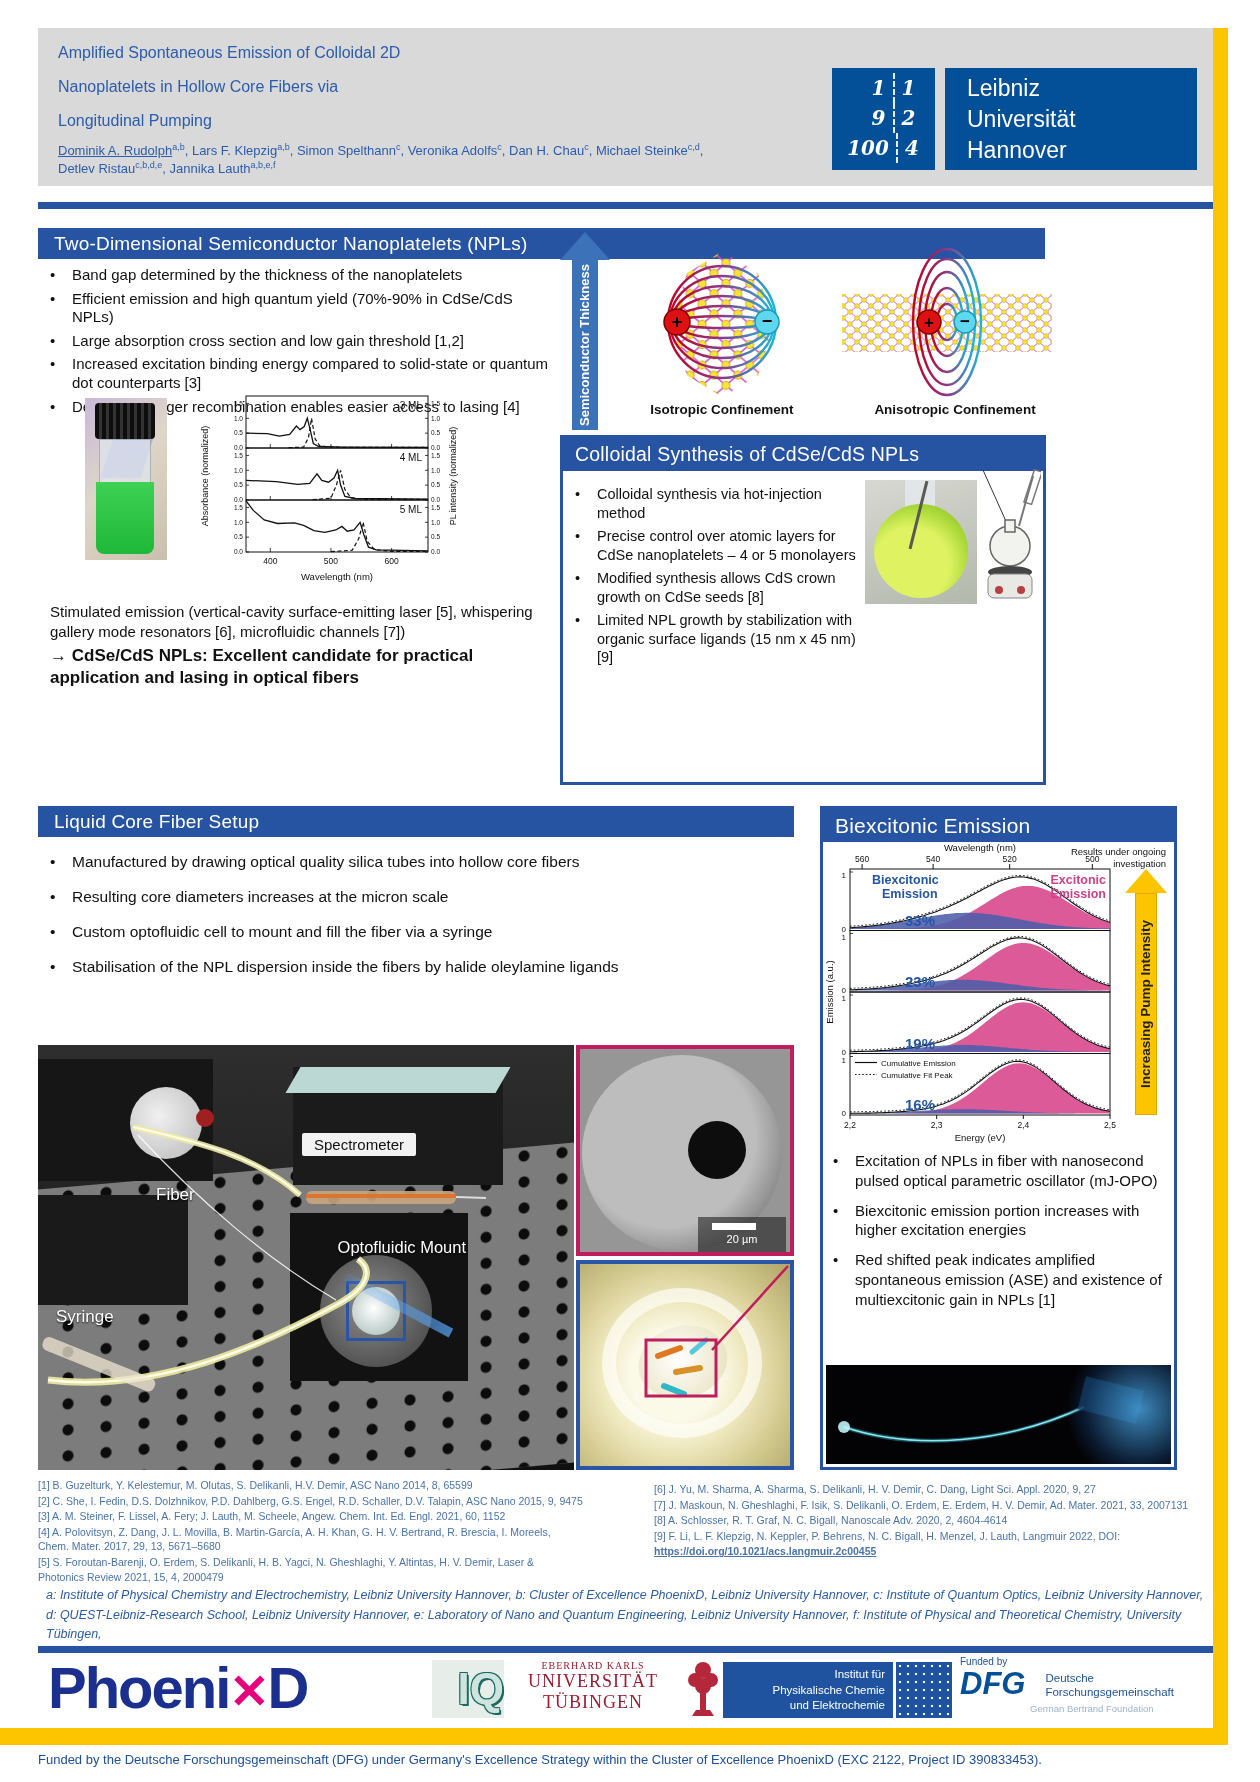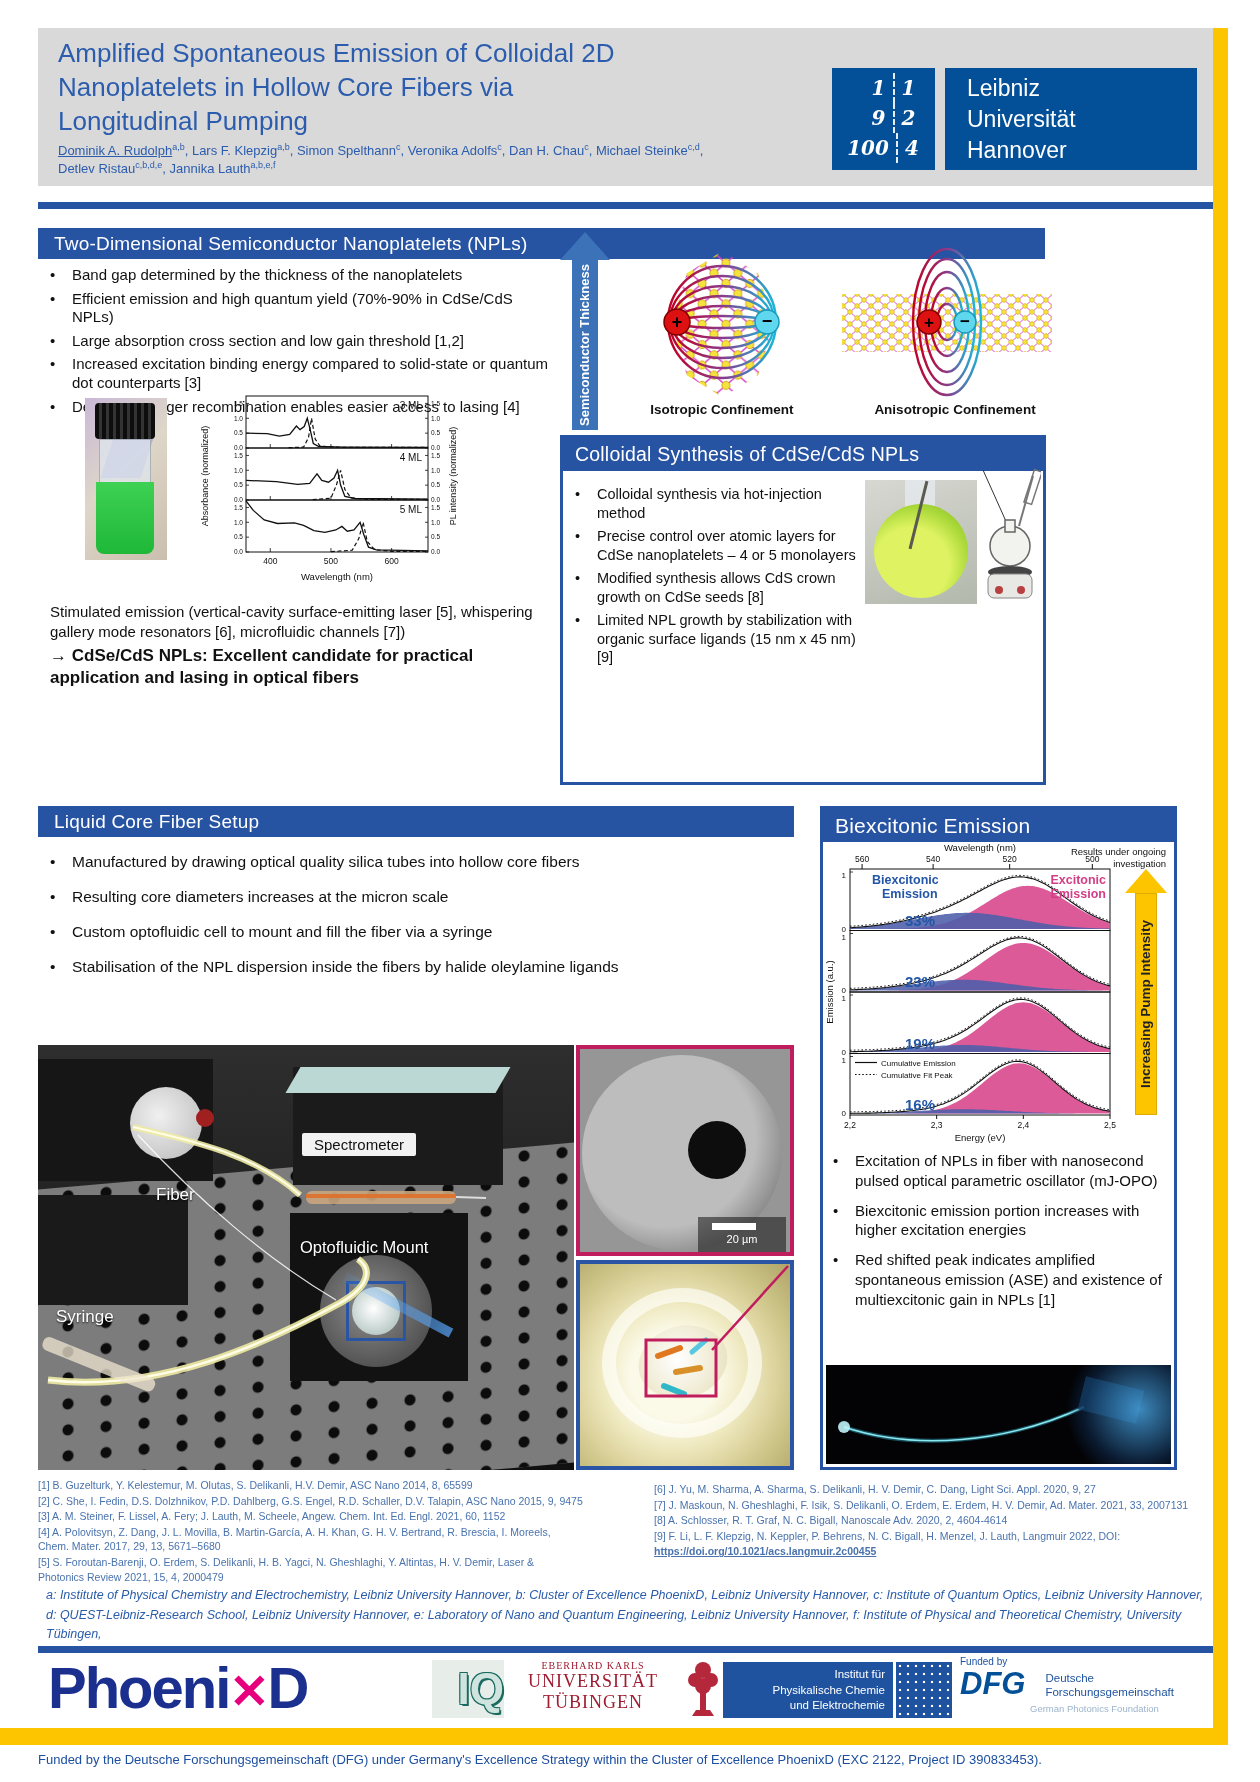"Amplified Spontaneous Emission of" div.abs { font-size: 26px -> 16px }
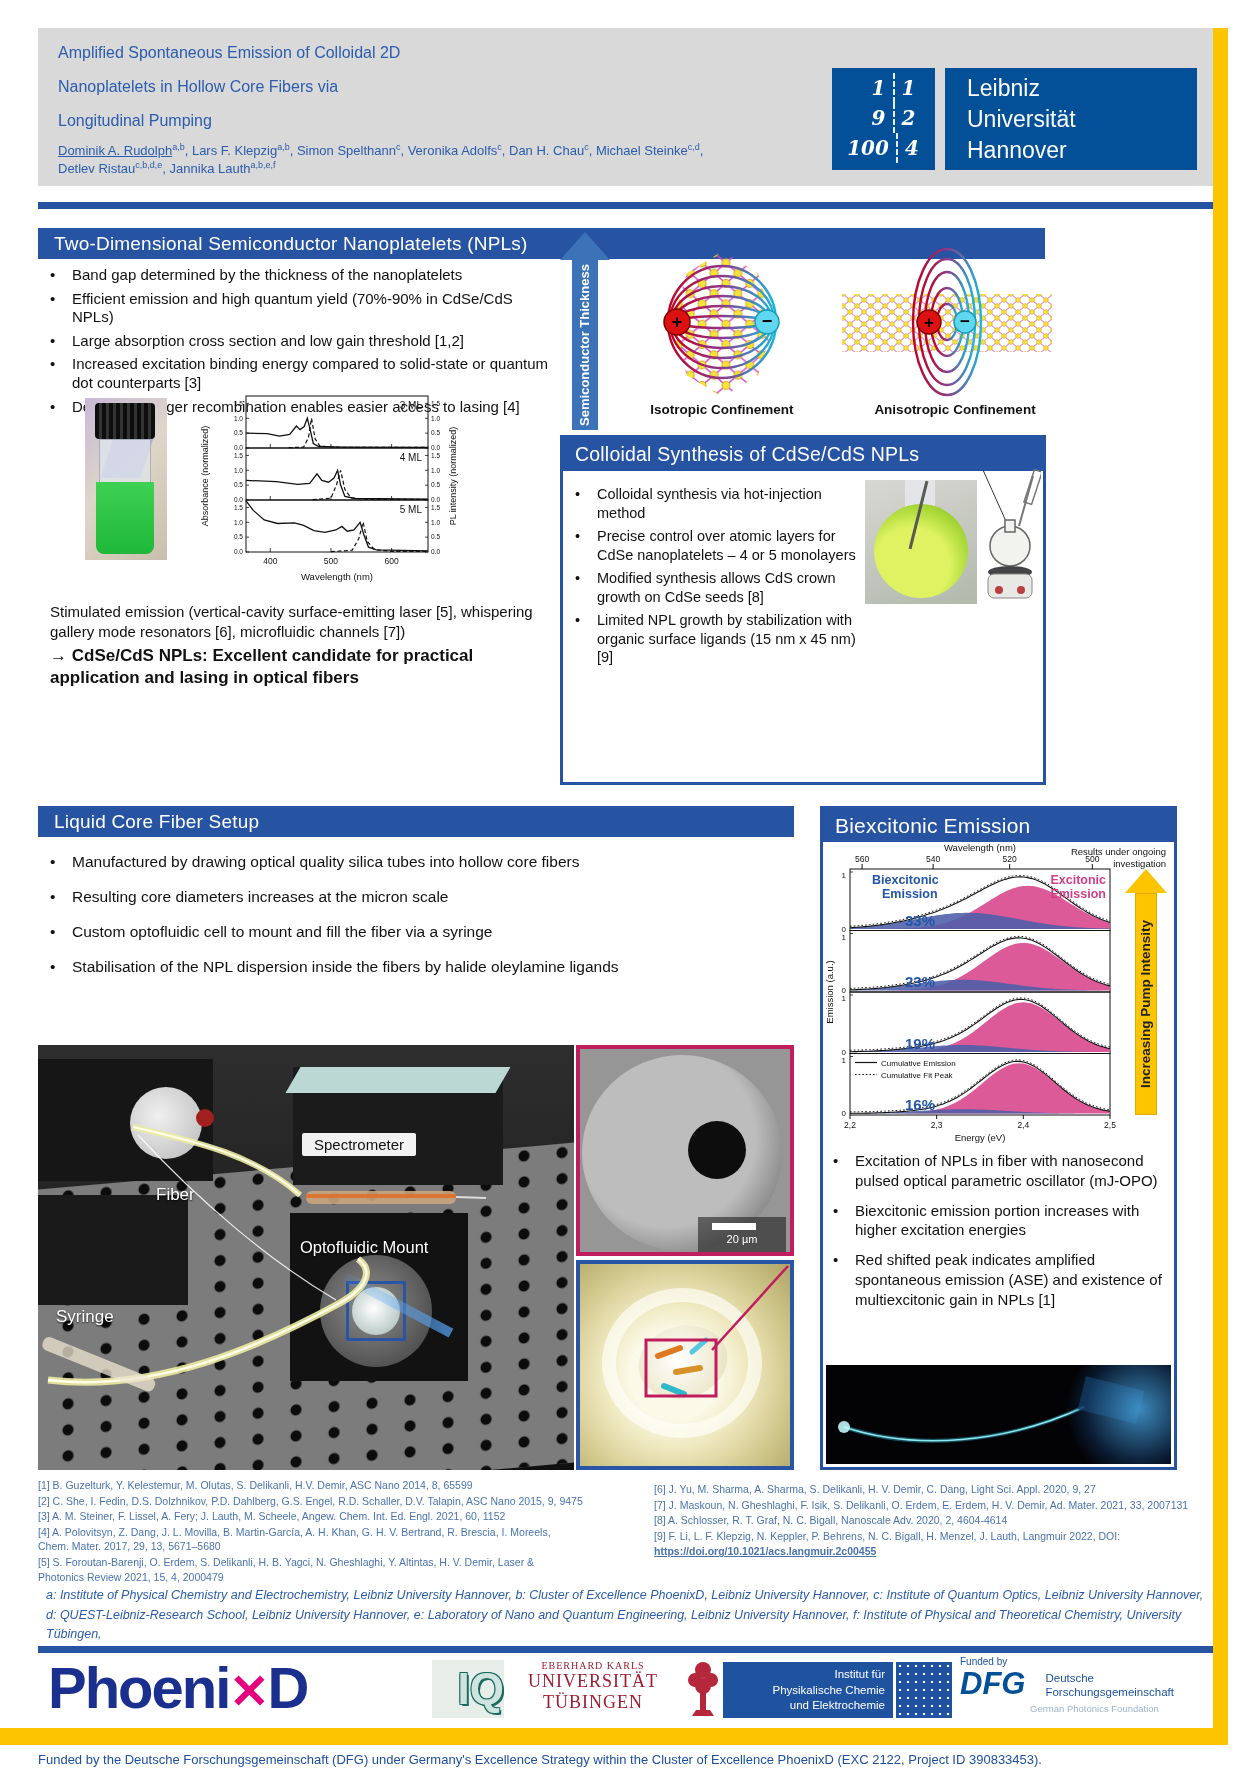"Optofluidic Mount" div.abs { left: 262px -> 278px; text-align: left -> right }
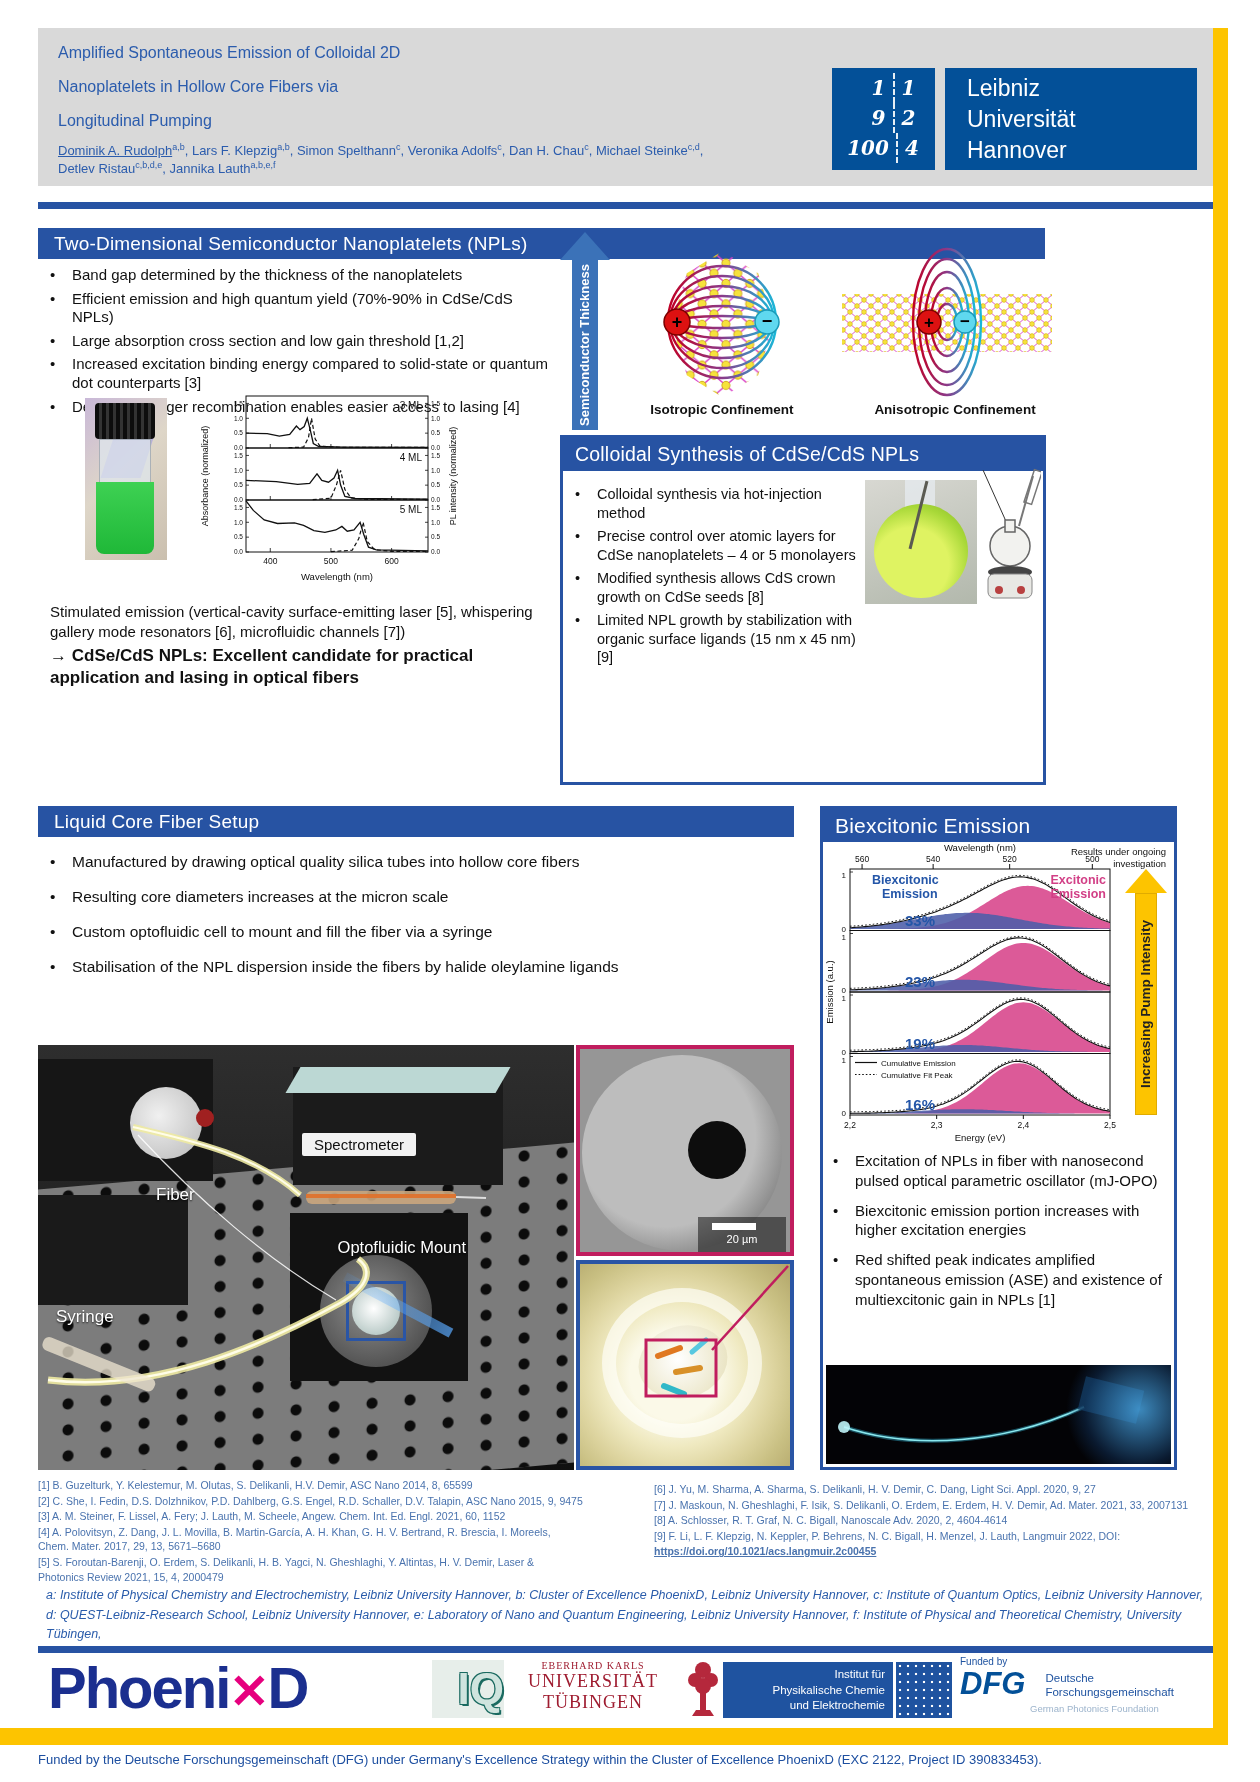"German Photonics Foundation" div { text: Photonics -> Bertrand }
